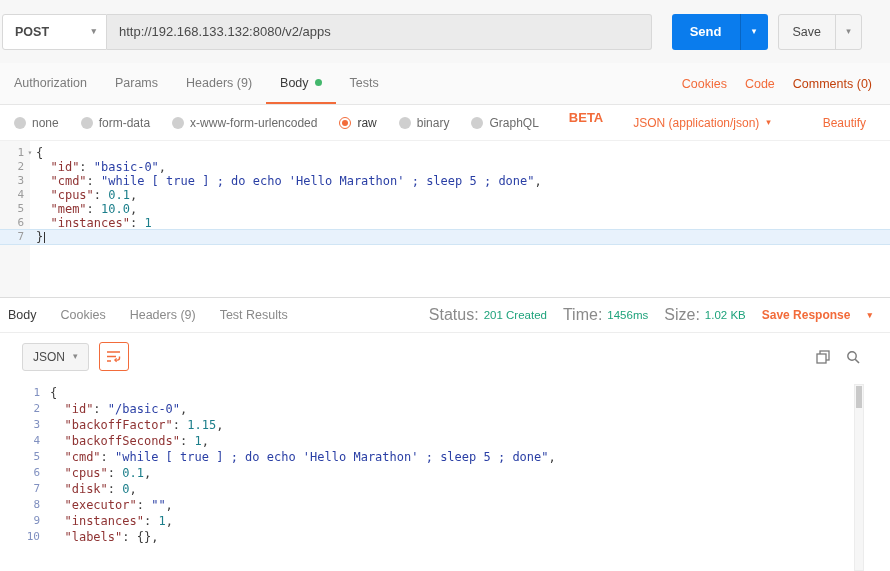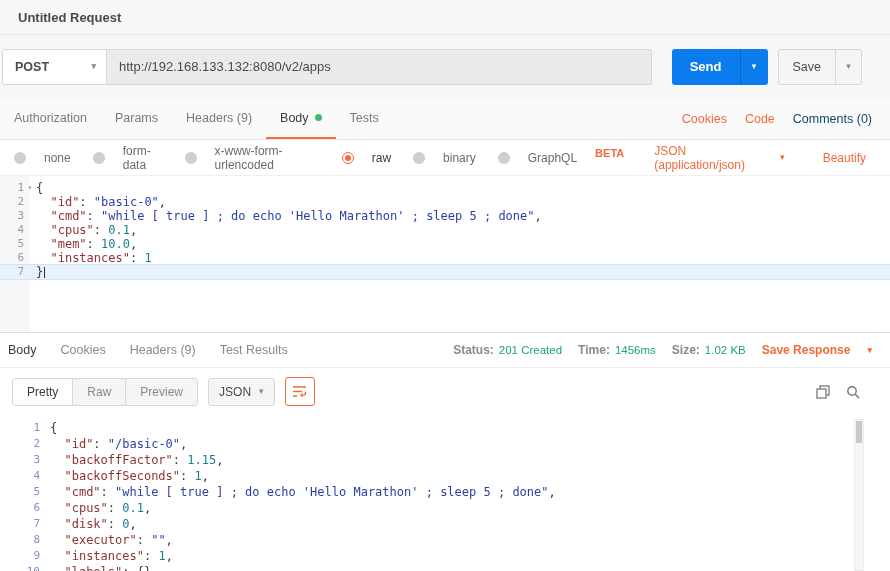"Untitled Request" div.titlebar { html: <div> <span>Untitled Request</span> </div> -> none }
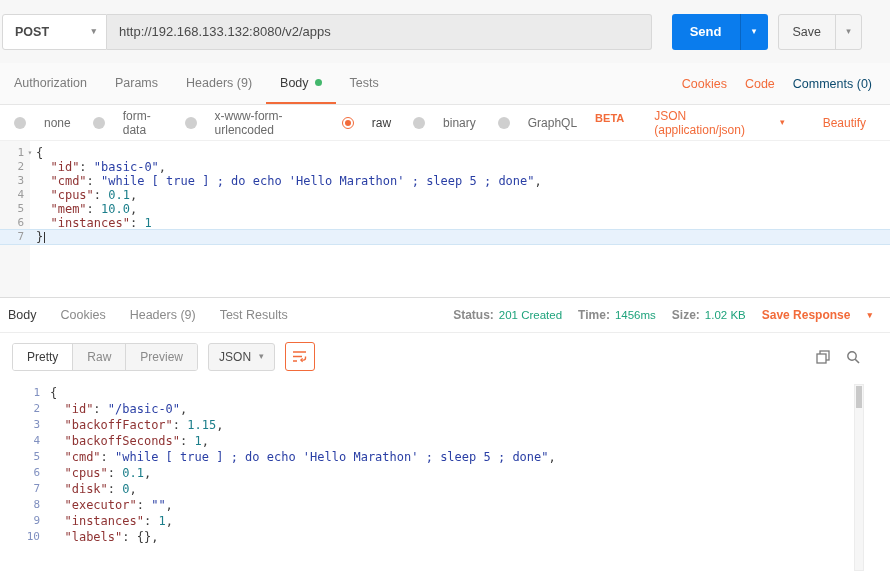"Comments (0)" .link.muted { color: #0c4a6e -> #c2410c }
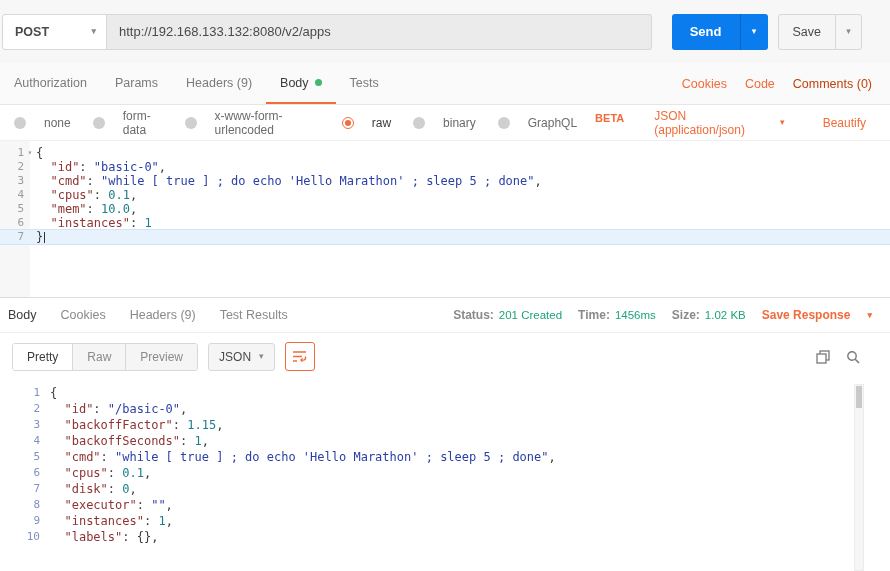"none" .radio { gap: 18px -> 6px }
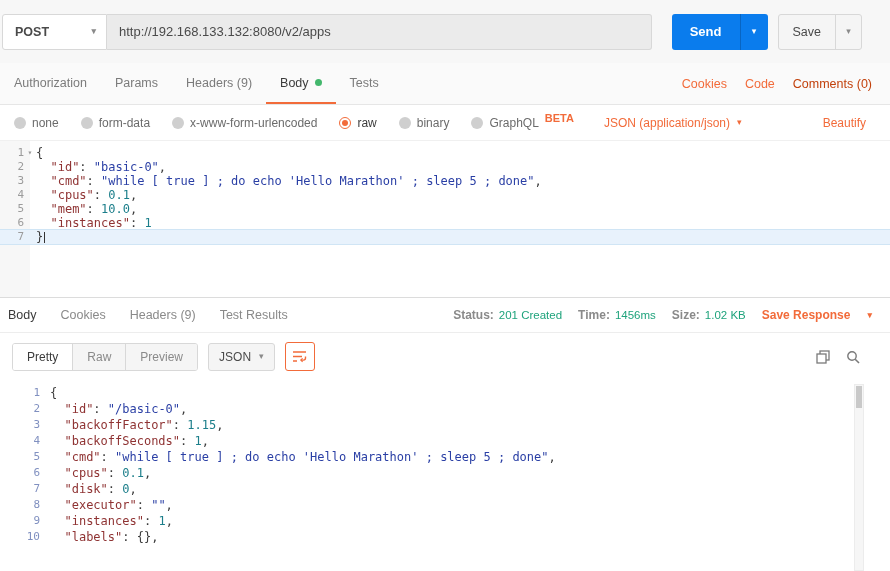"BETA" .badge { font-size: 11px -> 13px; margin-left: none -> 24px }
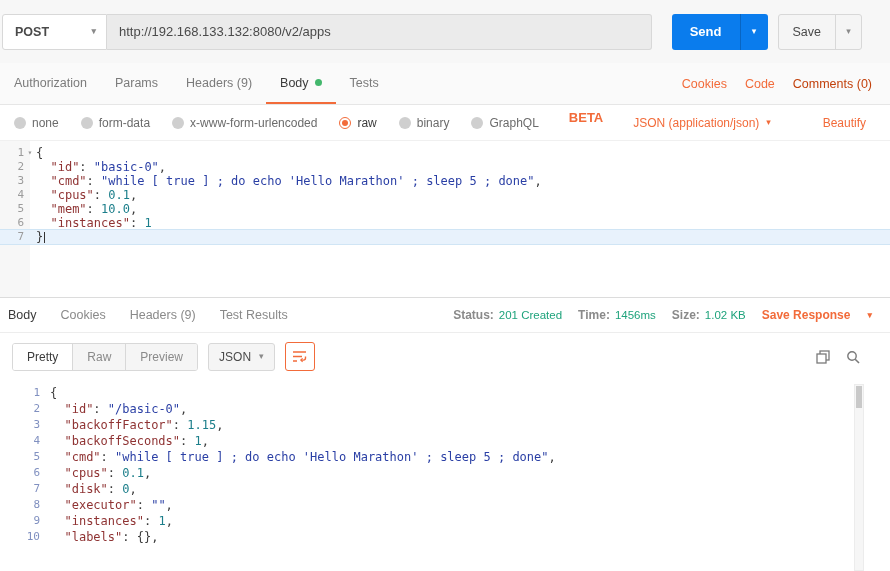"Status:" .meta-label { font-size: 12px -> 16px; font-weight: bold -> none }
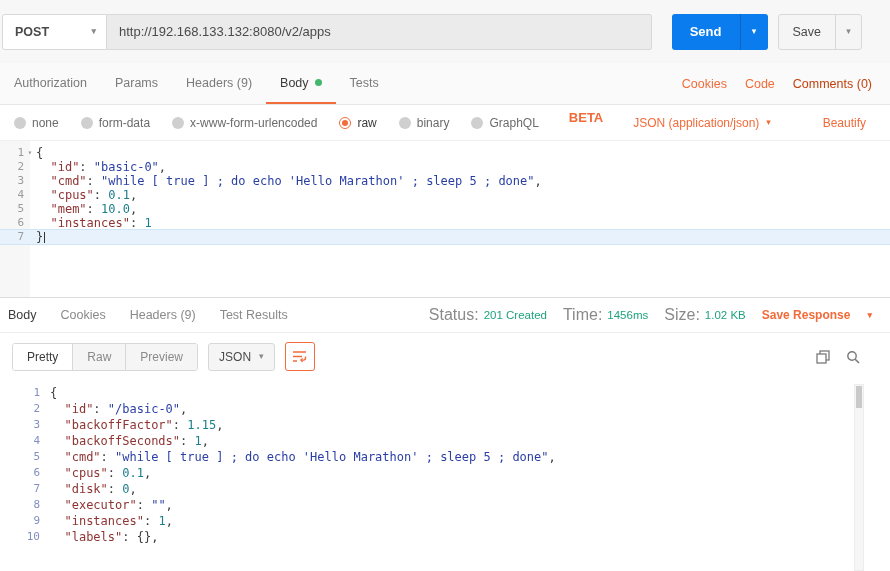"Pretty" div.views { html: <div> <span>Pretty</span> <span>Raw</span> <span>Preview</span> </div> -> none }
